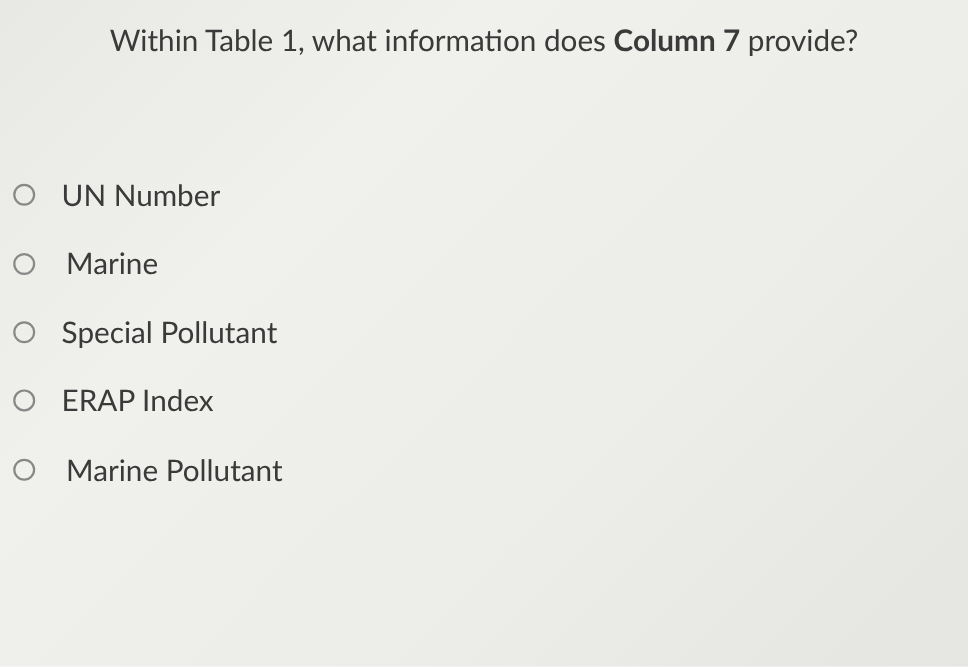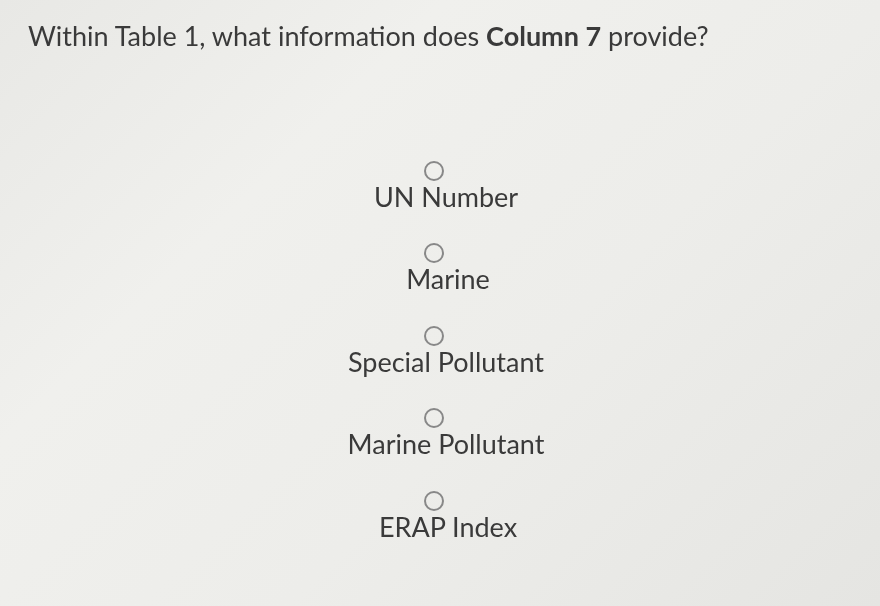"Within Table 1, what information" .question-container { text-align: none -> center }
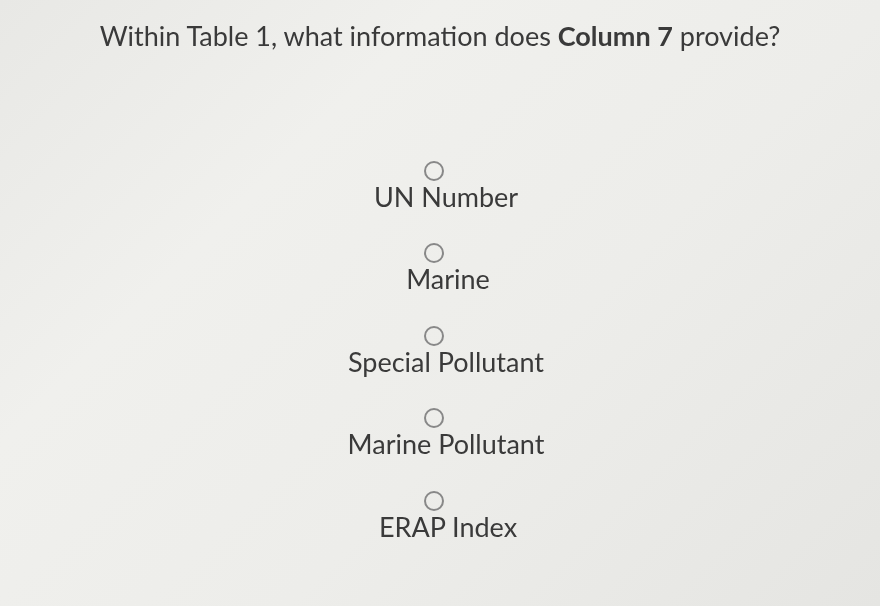"UN Number" .option-row { flex-direction: column -> none }
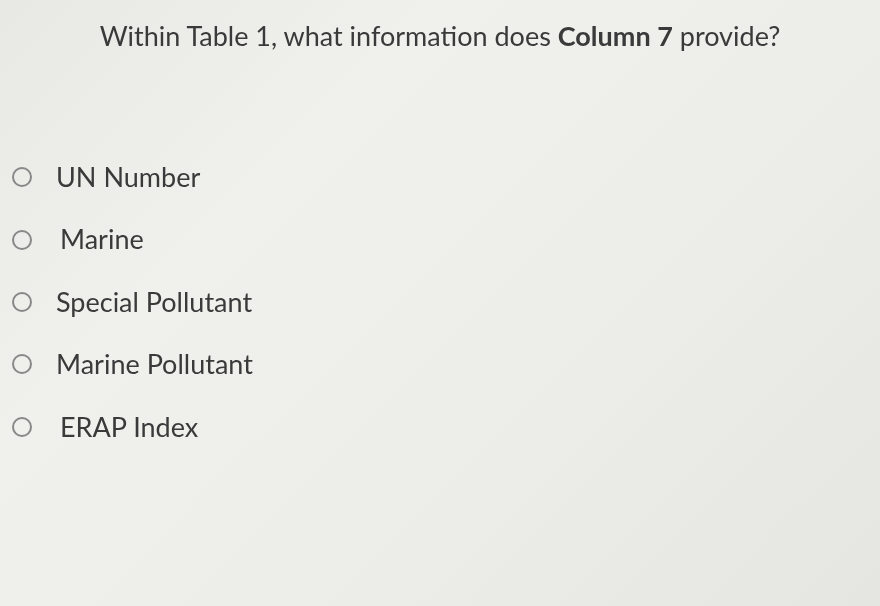"Marine Pollutant" div.option-row { order: before "ERAP Index" -> after "ERAP Index" }
